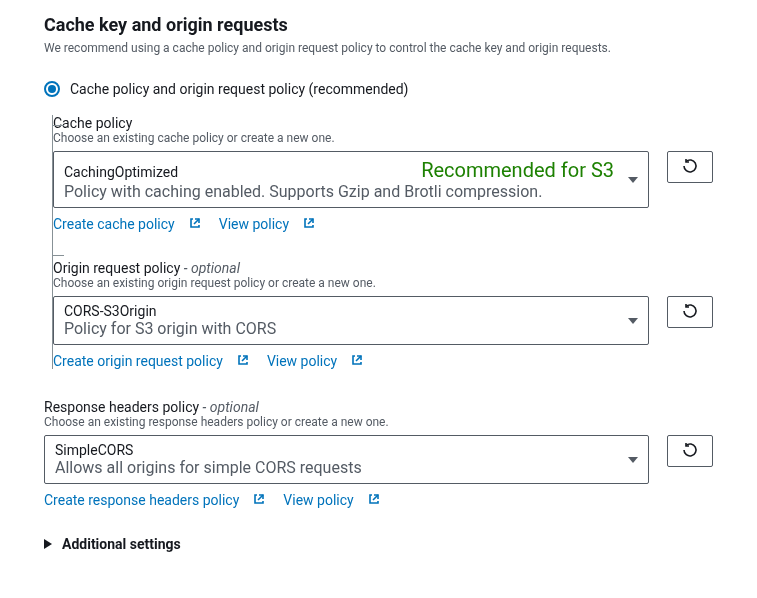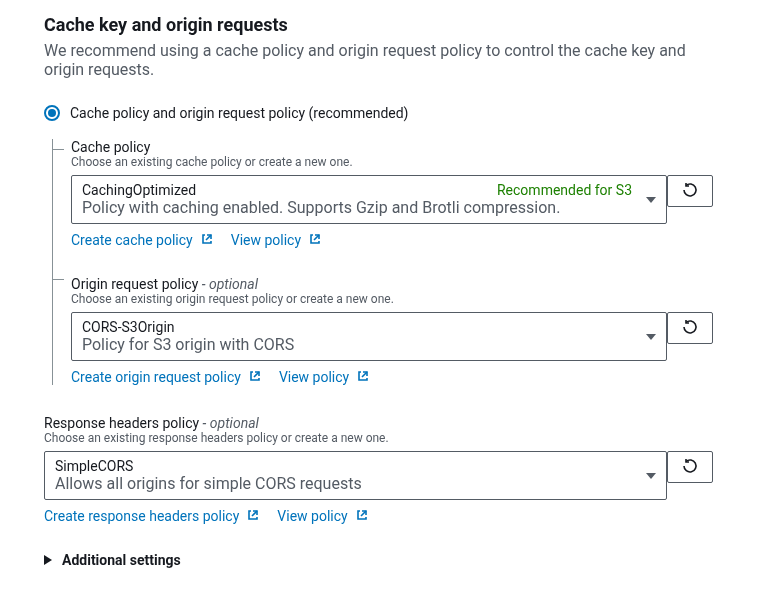"We recommend using a cache" .section-desc { font-size: 16px -> 12px }
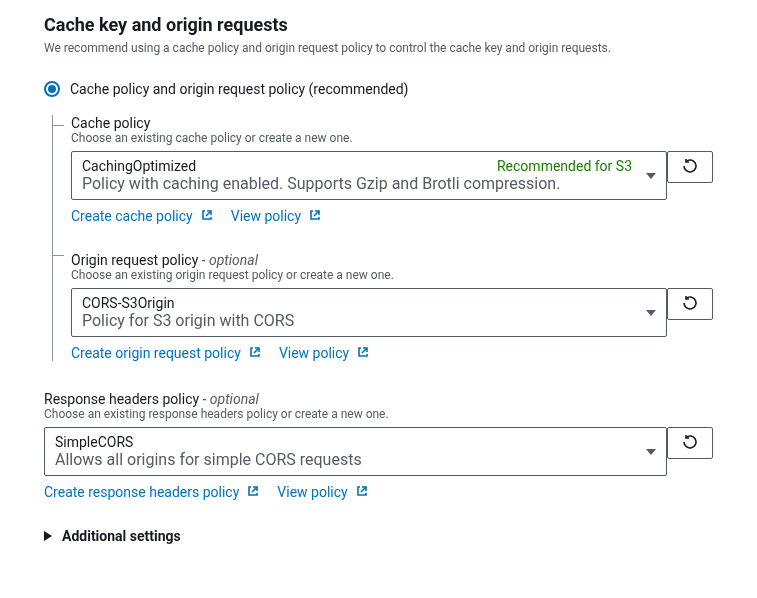"Cache policy" .subsection-container { padding-left: 18px -> none }
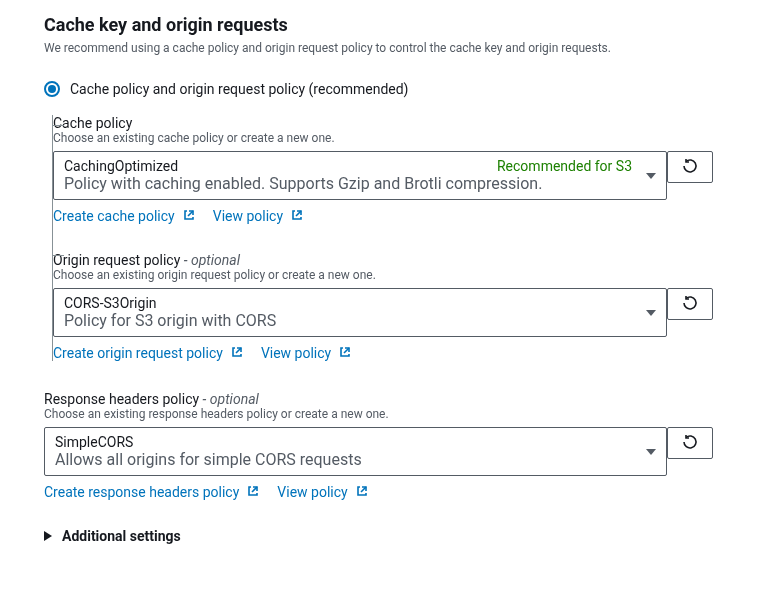"CachingOptimized" .select-row { gap: 0 -> 18px }
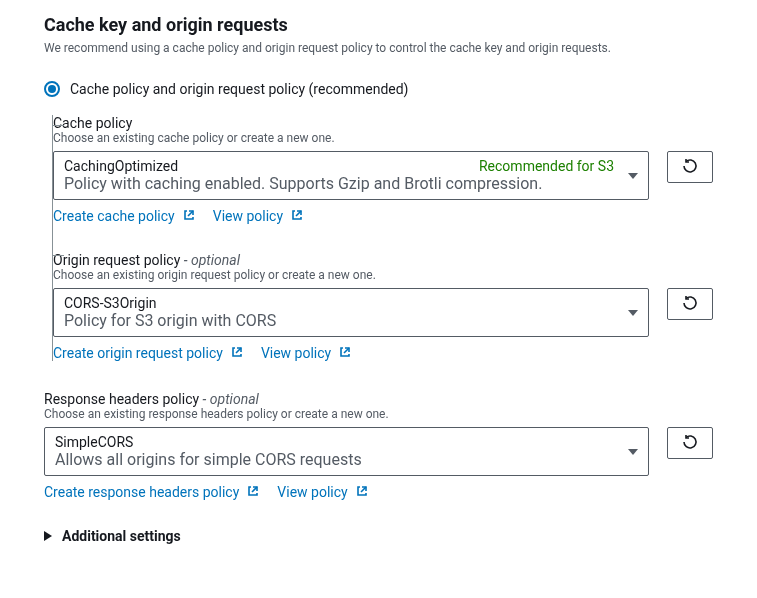"Recommended for S3" .select-box .recommend { font-size: 14px -> 20px }
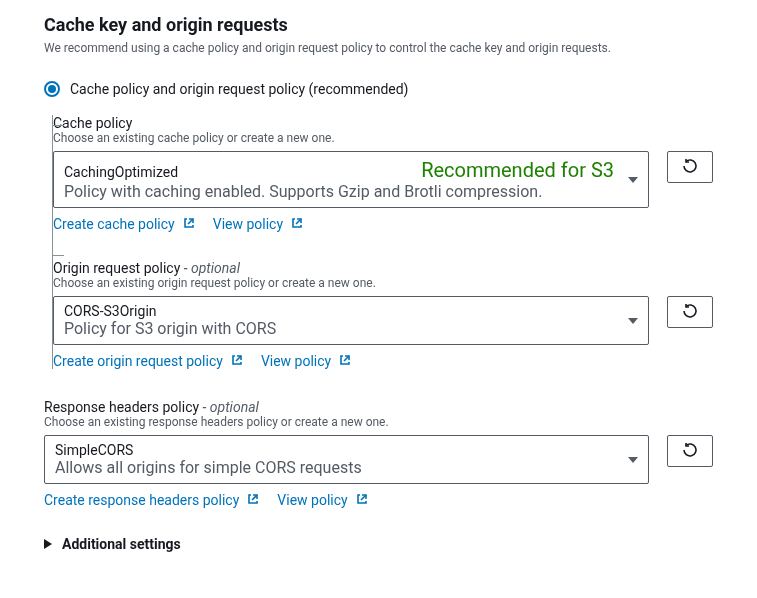"Create cache policy" .link { gap: 8px -> 14px }
